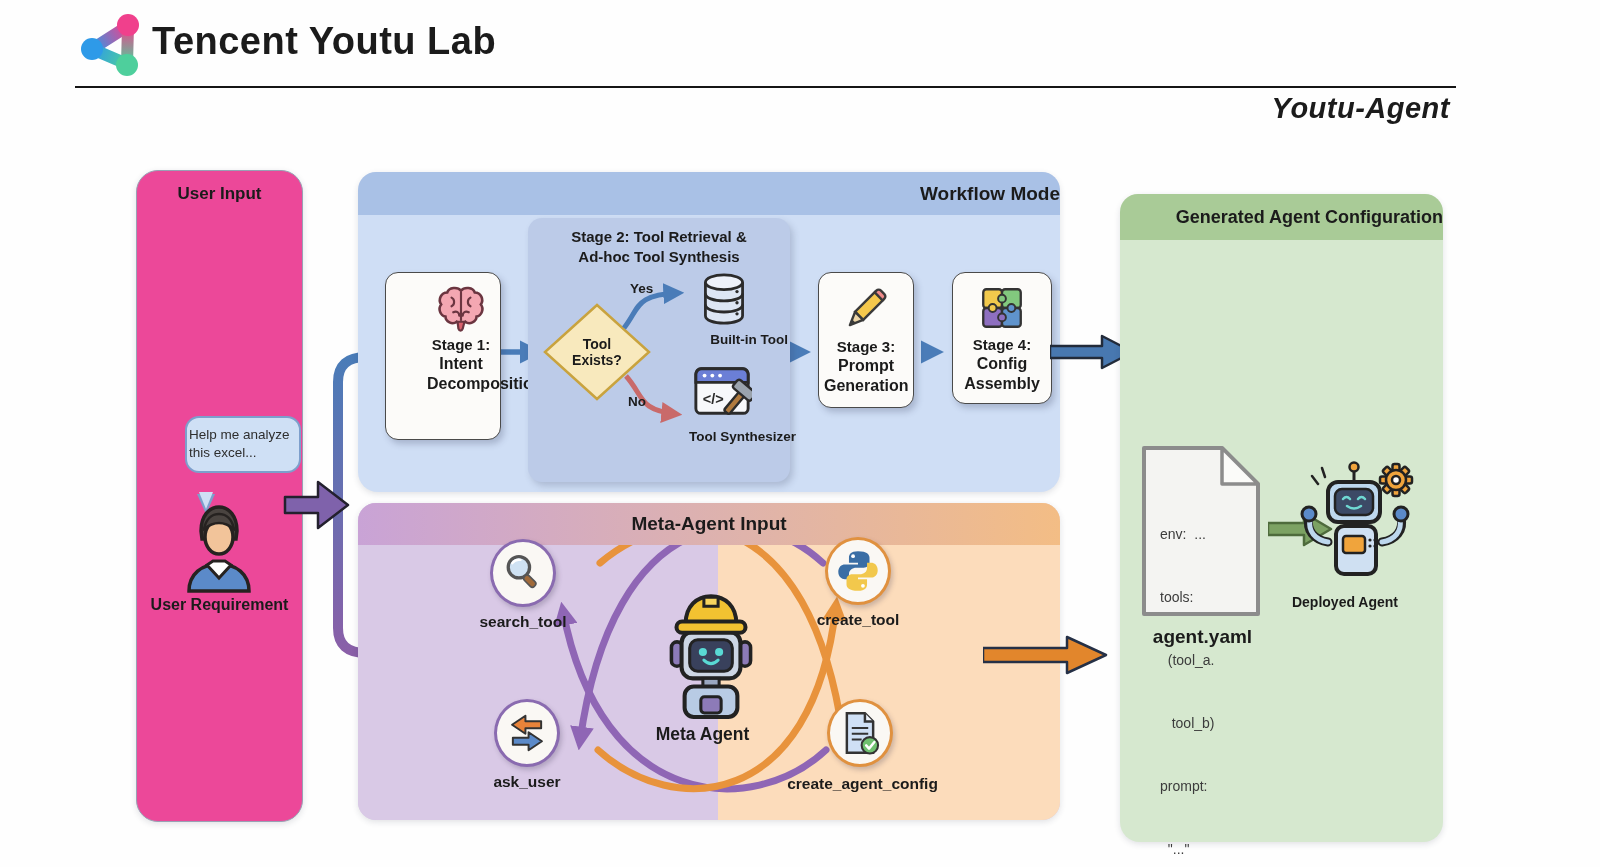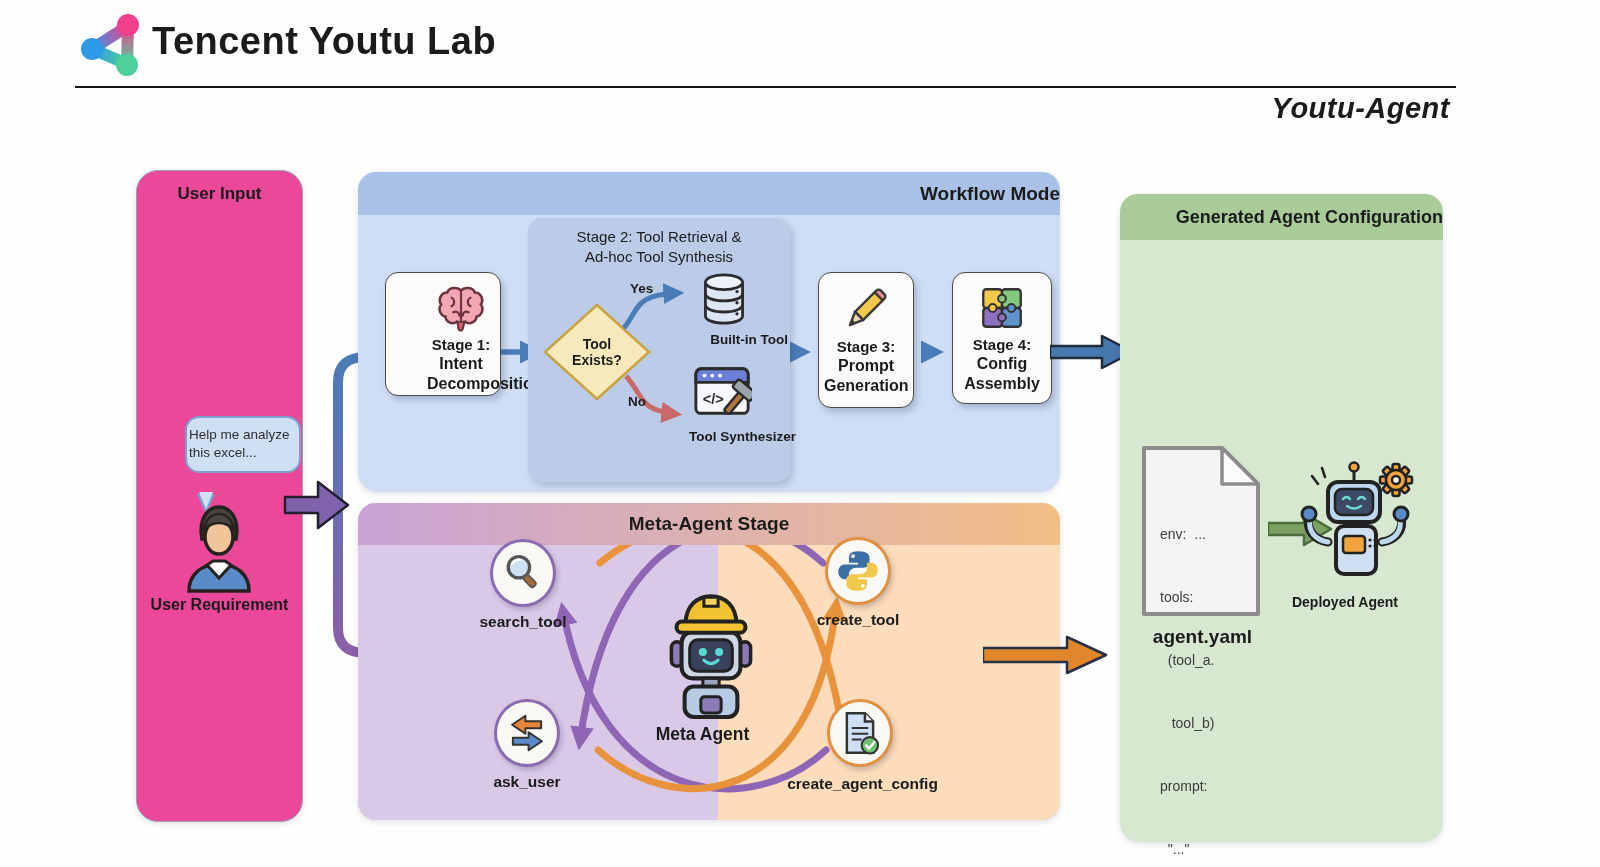"Stage 2: Tool Retrieval &" .sub-title { font-weight: 400 -> 700 }
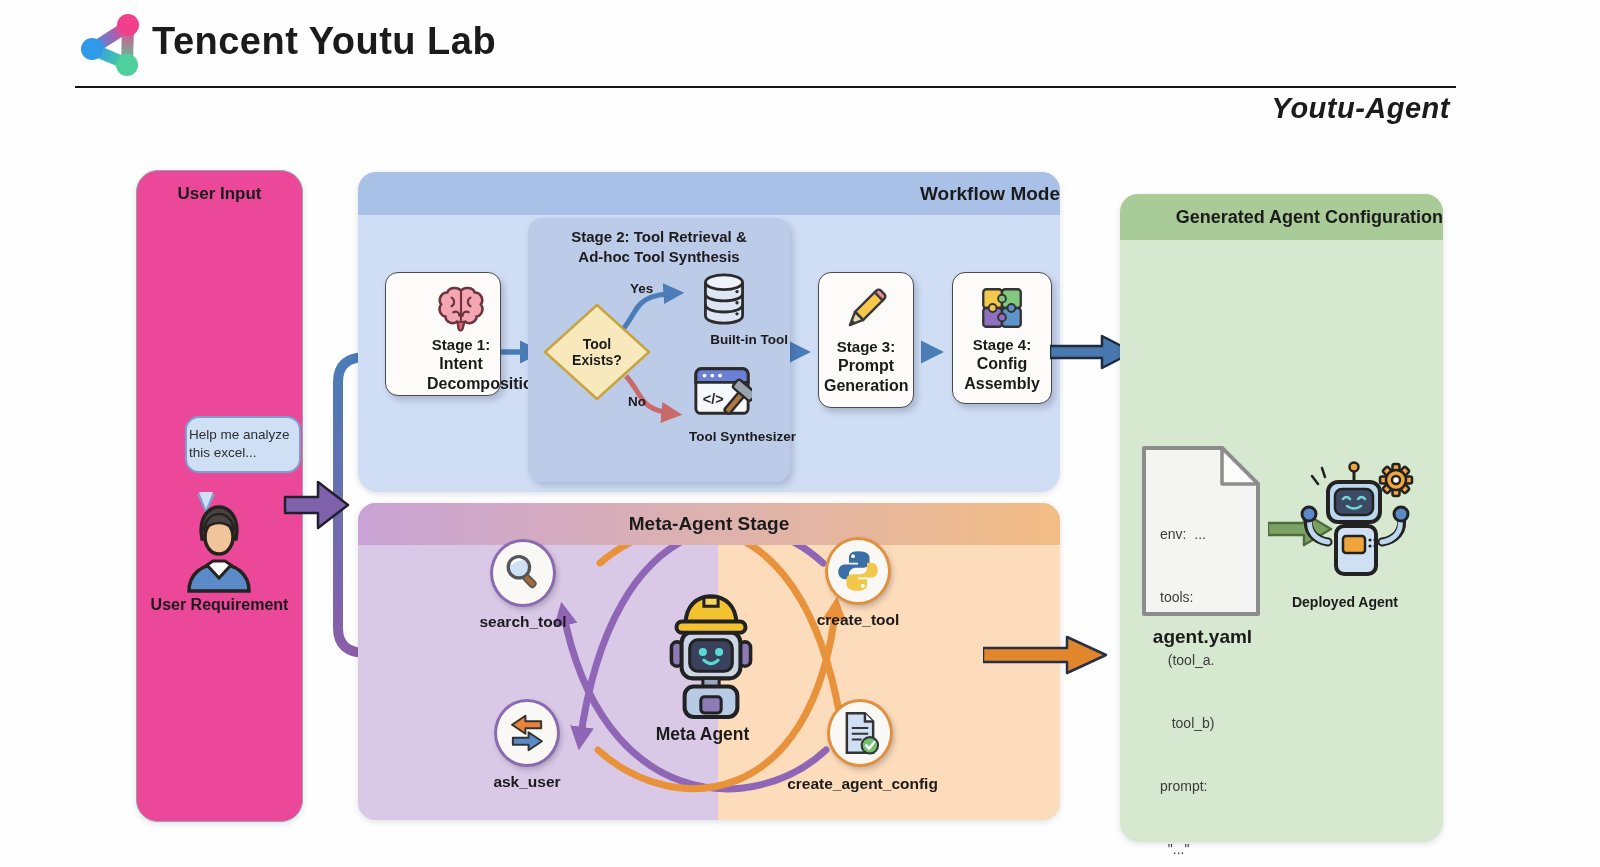"Stage 1:" div.stage-box { height: 124px -> 168px }
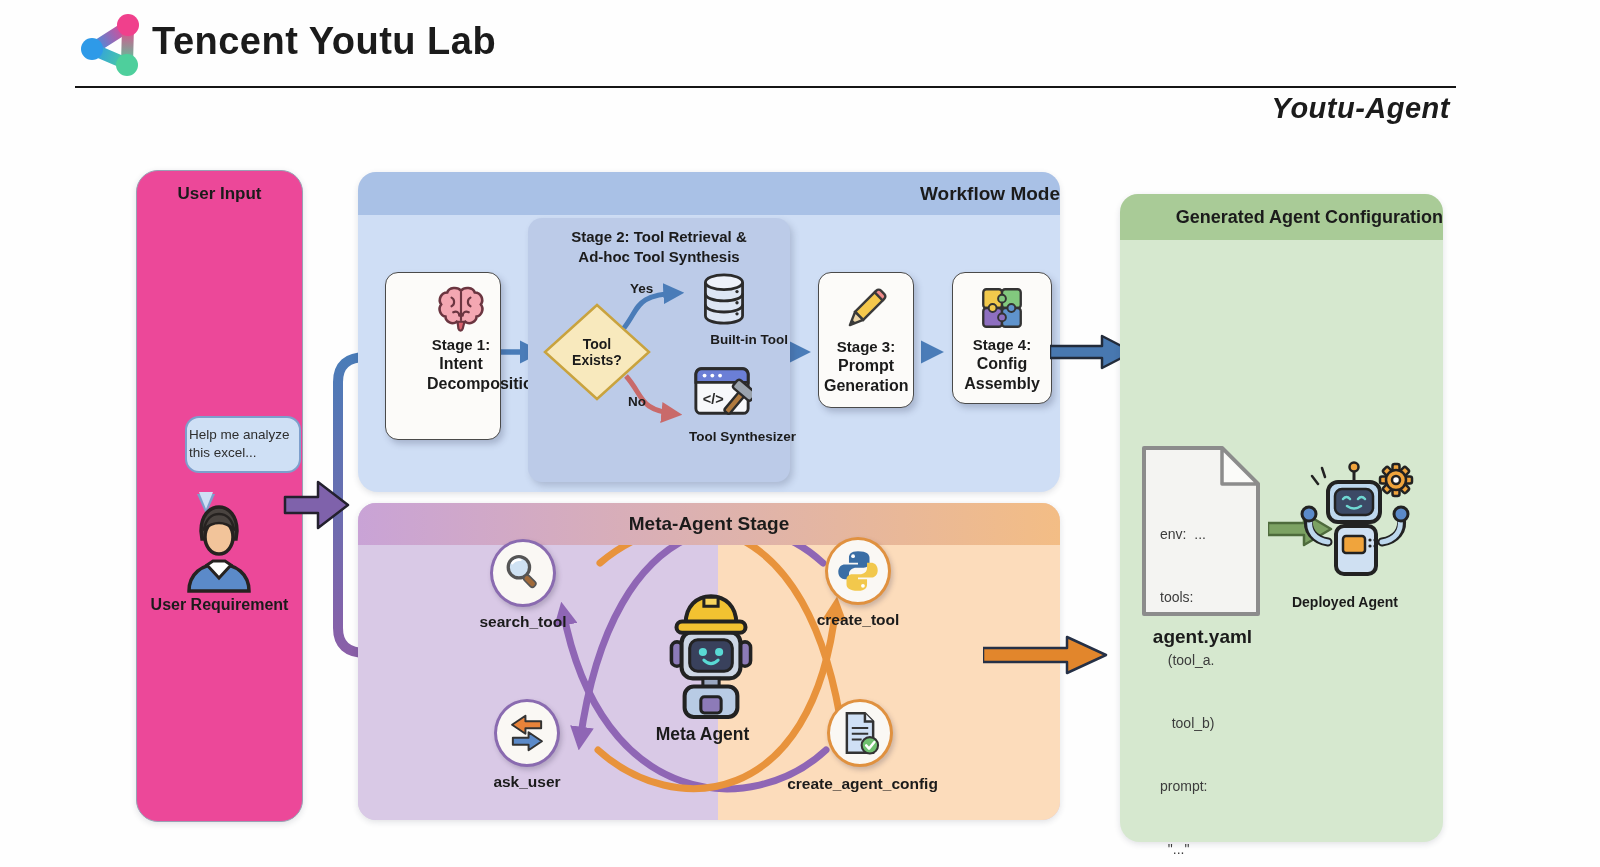"Meta-Agent Stage" div.meta-head { text: Stage -> Input }
